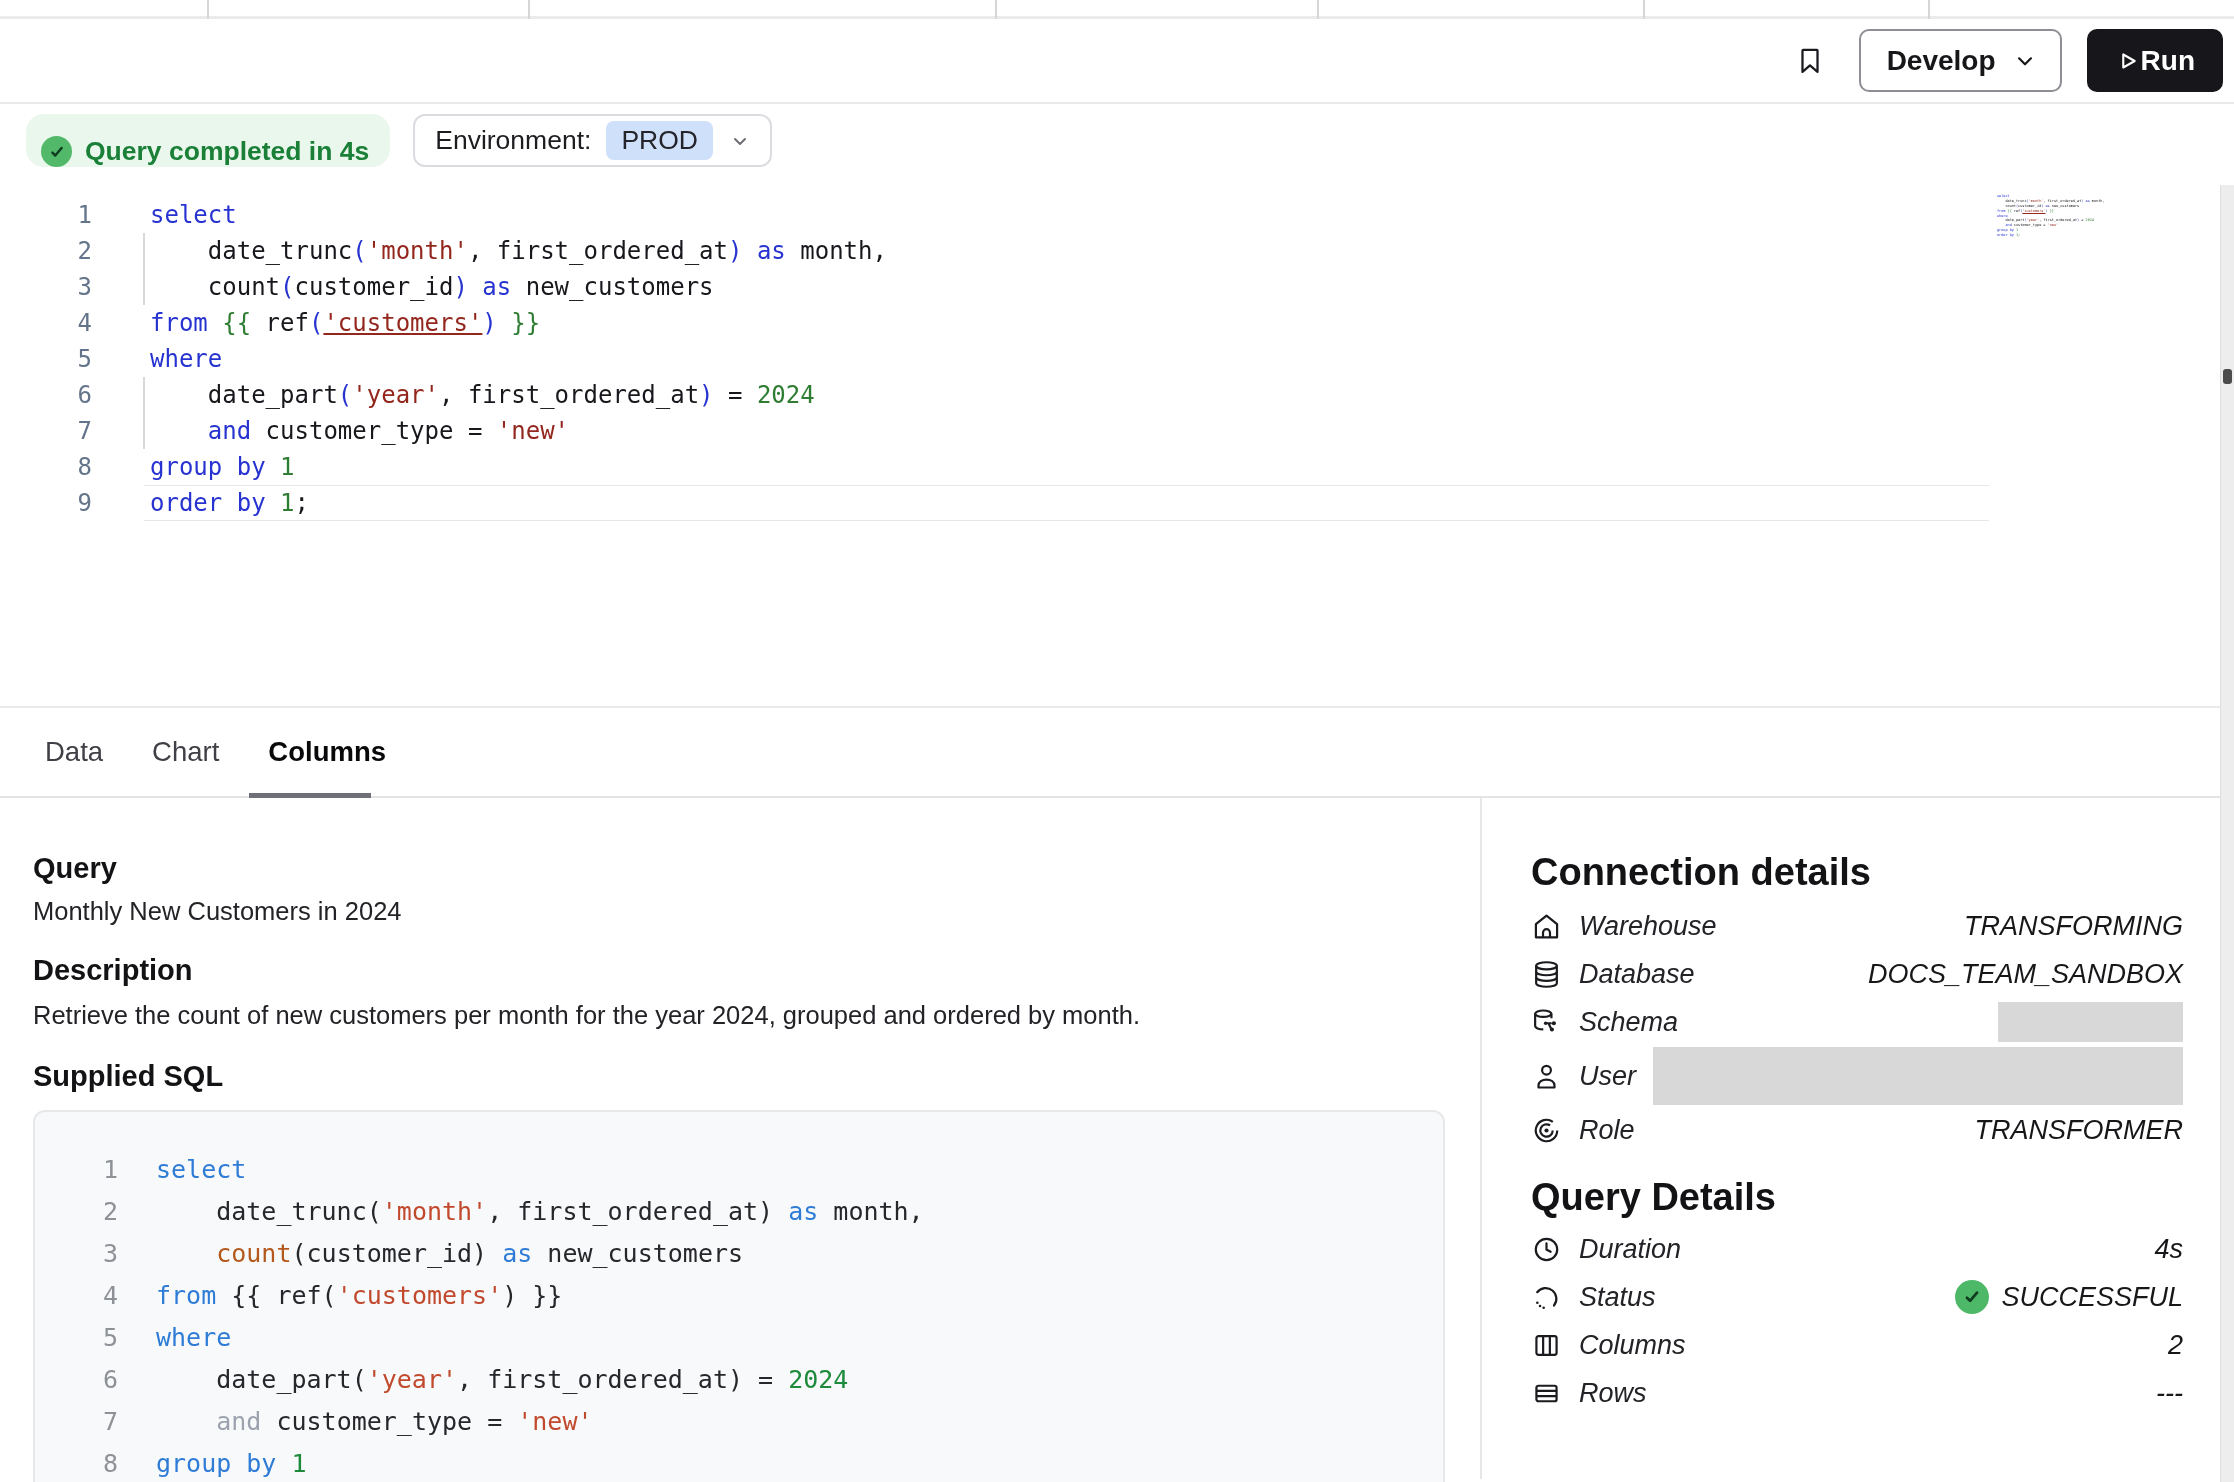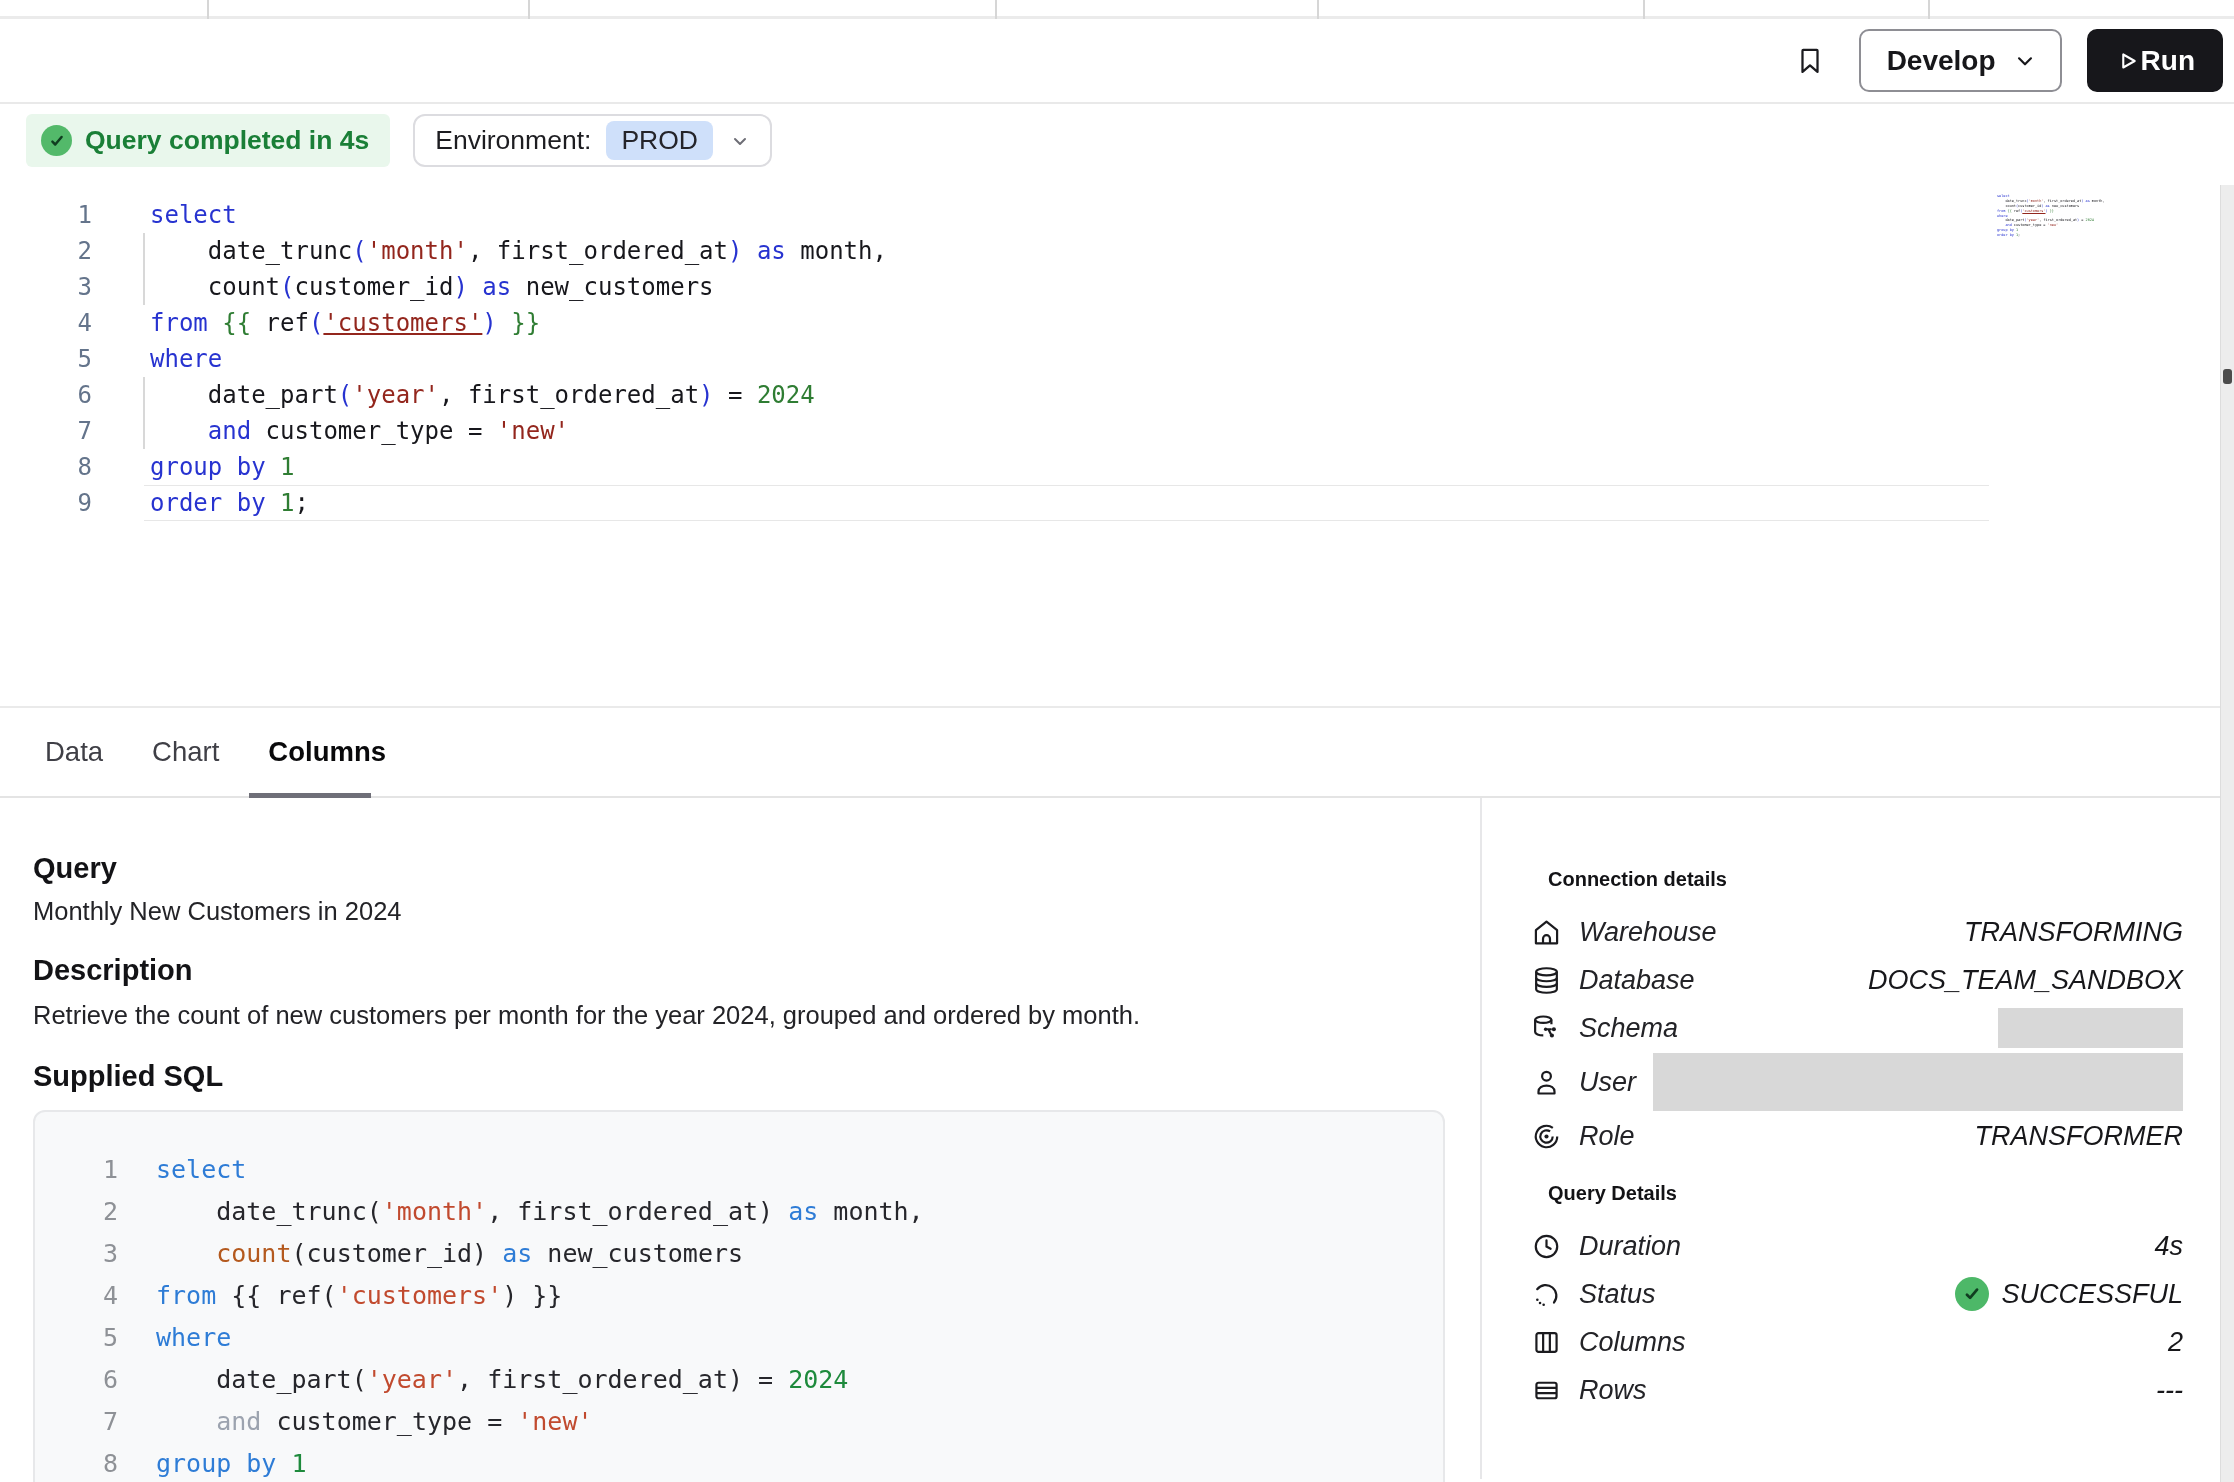"Query completed in 4s" .query-badge { align-items: center -> flex-end; border-radius: 6px -> 18px }
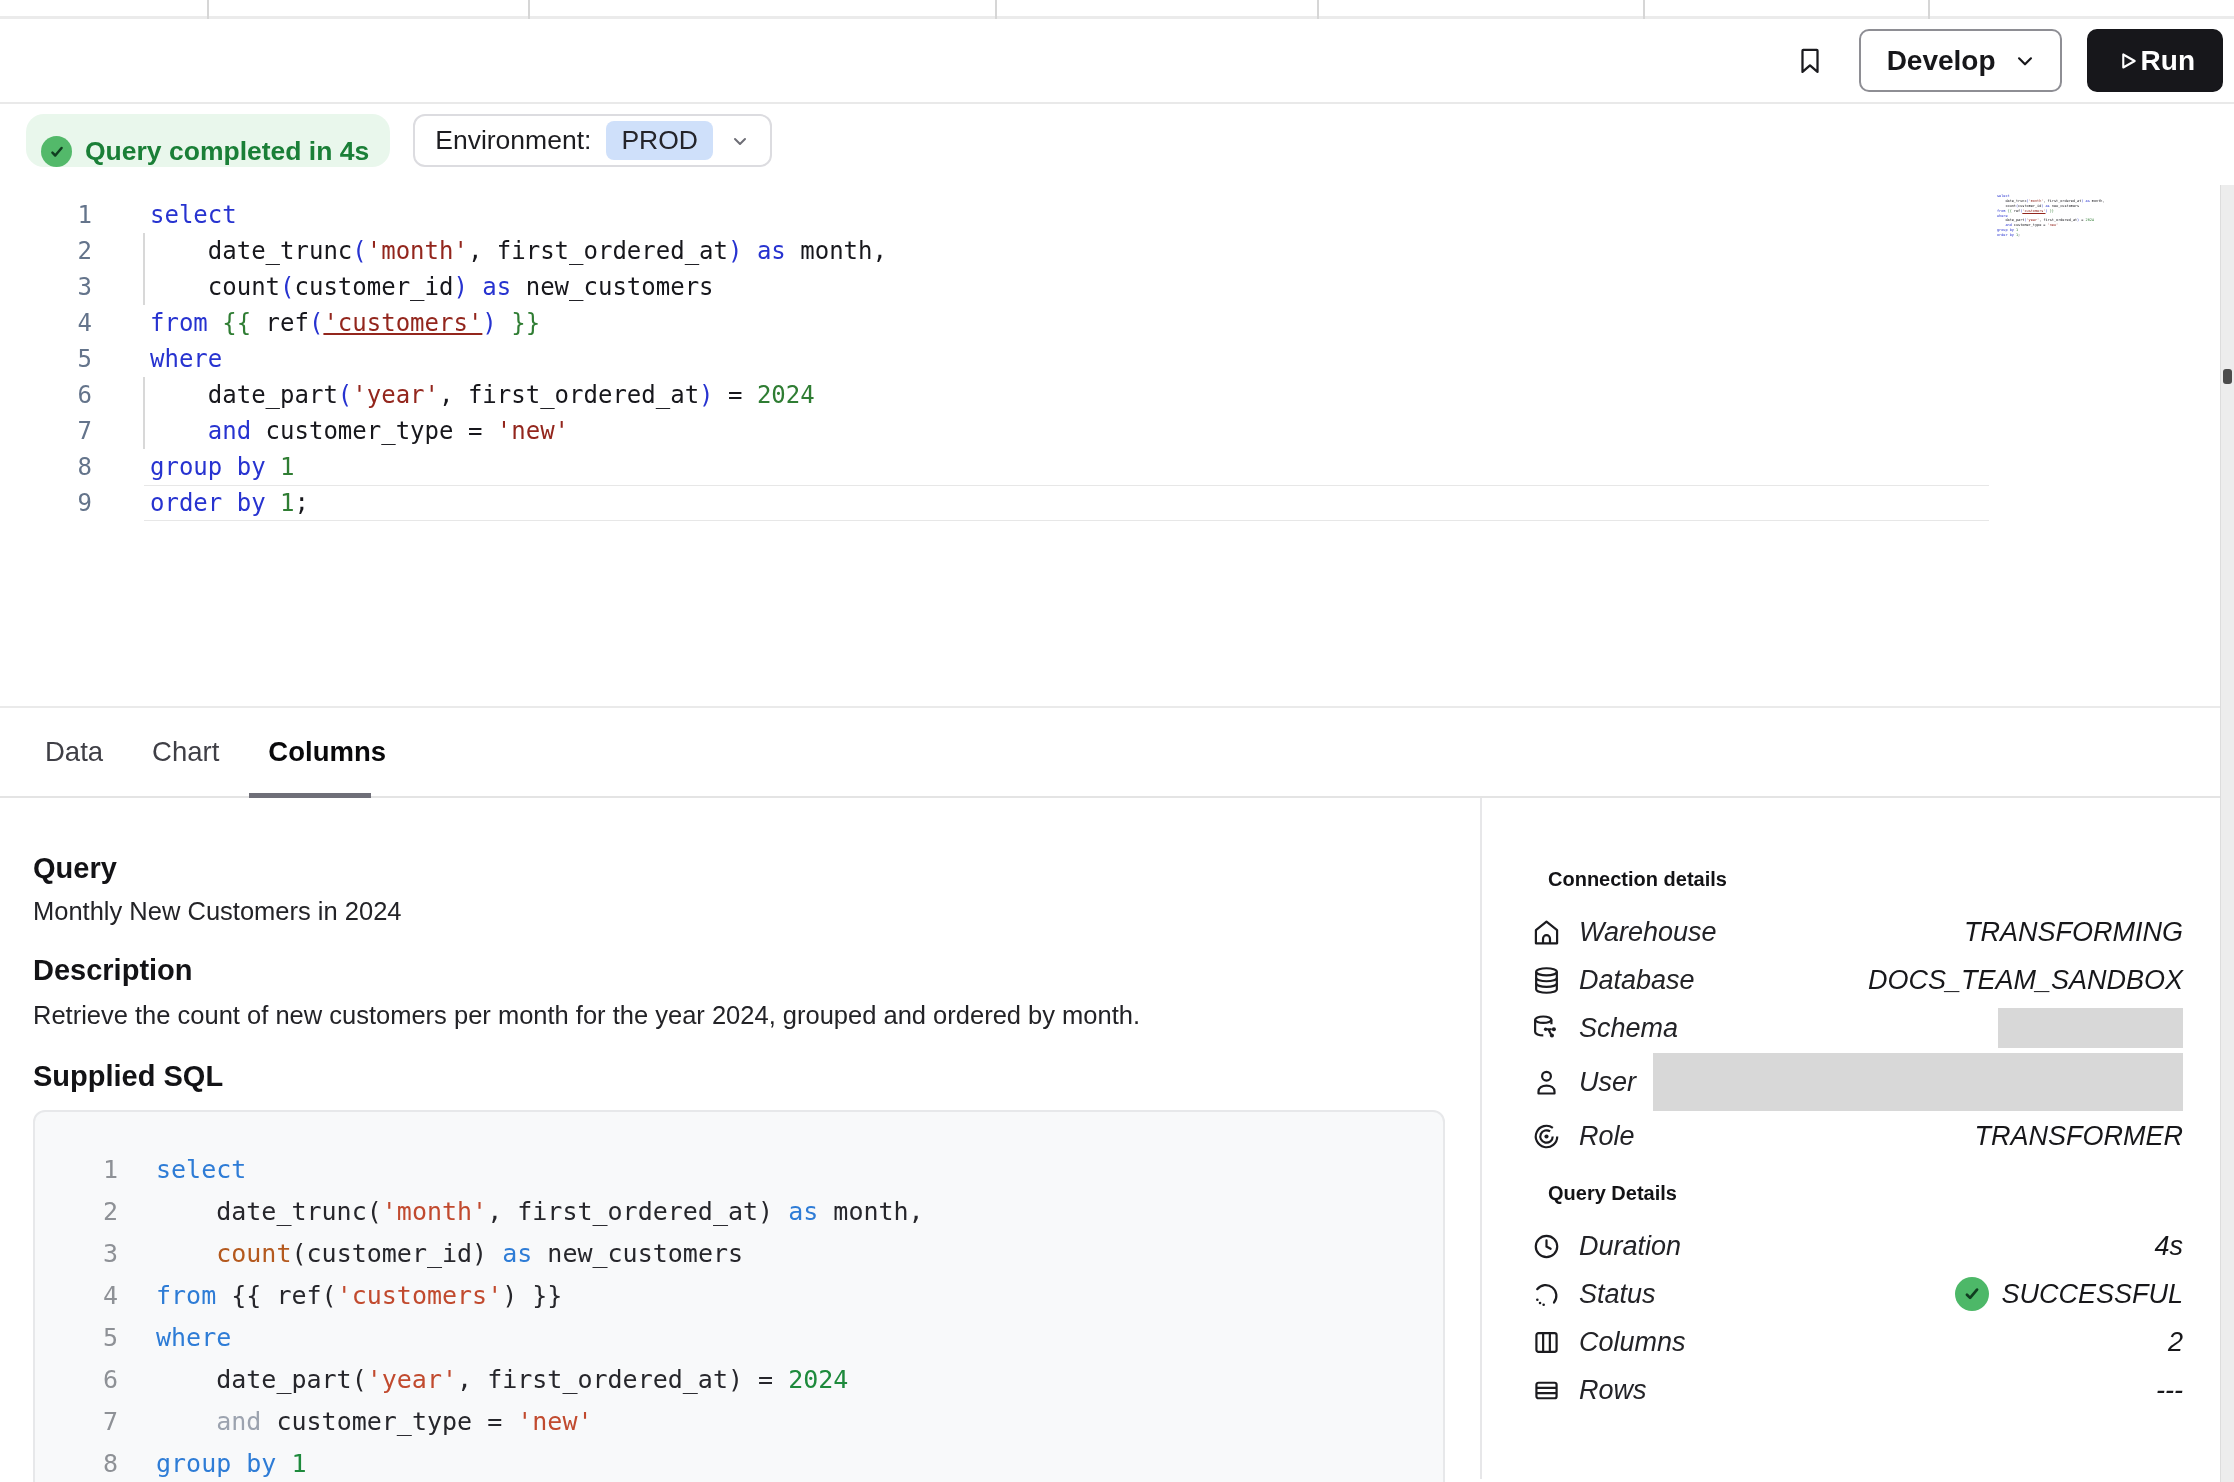"Connection details" .panel-h { font-size: 20px -> 38px; margin: 17px -> 0 }
